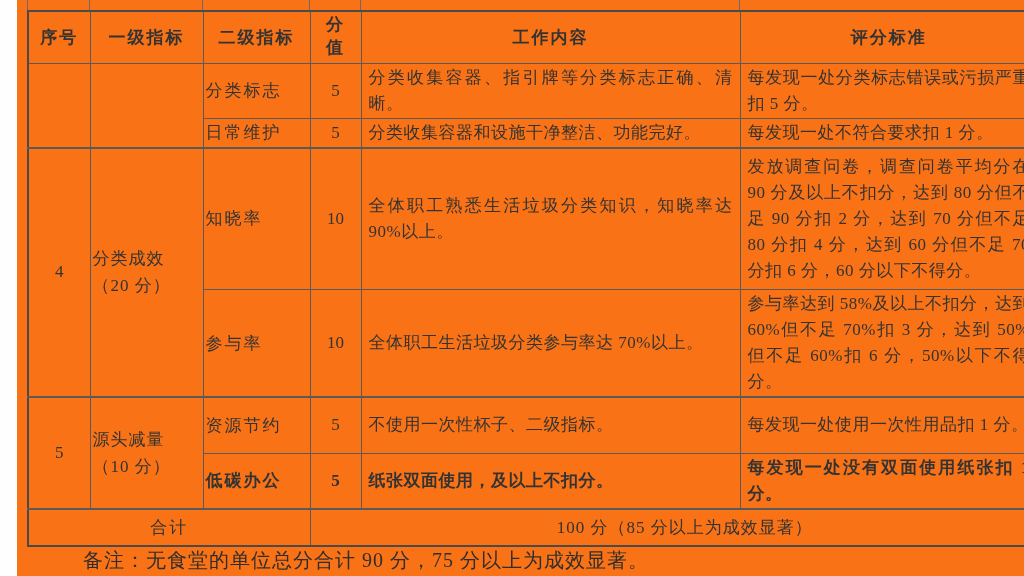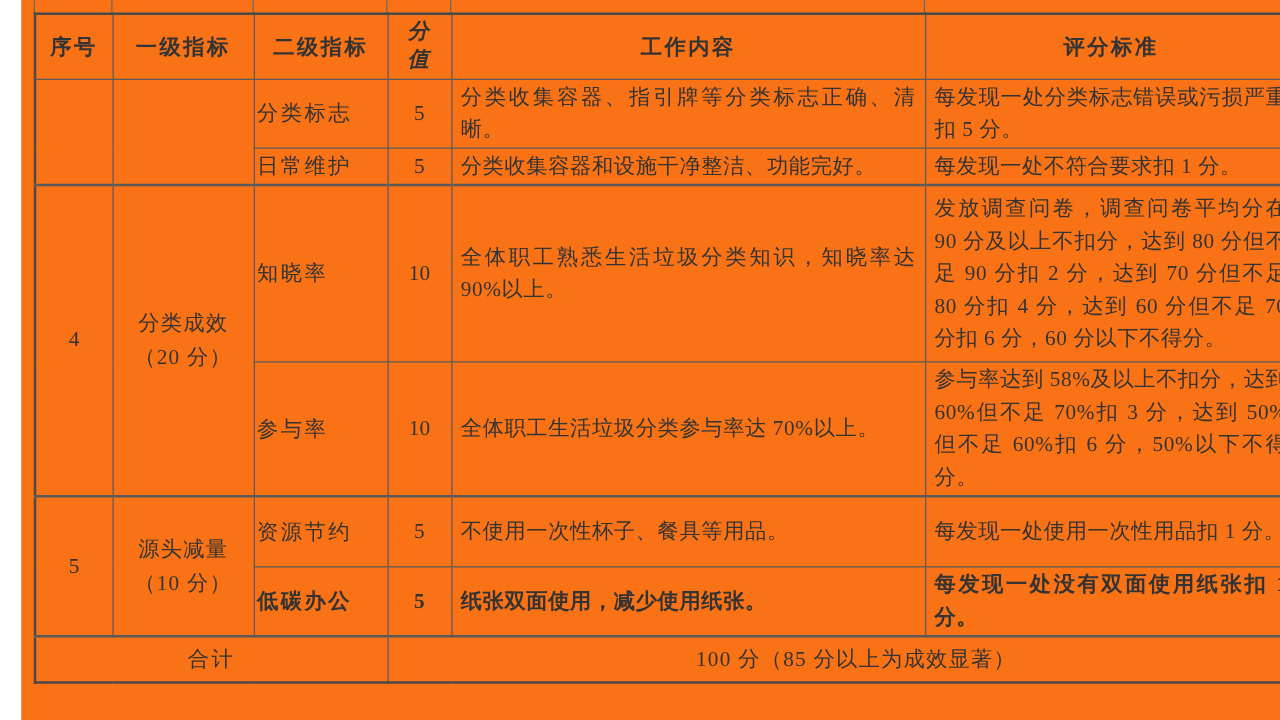"分值" .score-hdr-inner { font-style: italic -> none }
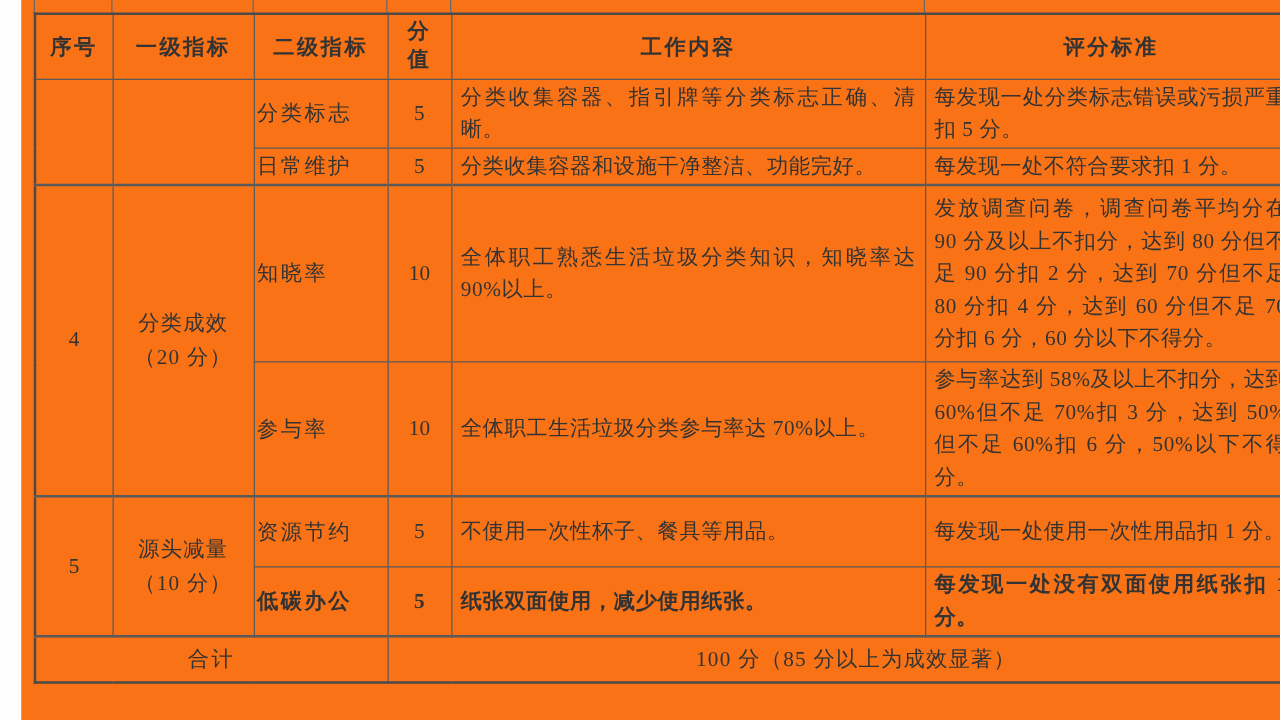"分类成效" .l1-lines div { text-align: center -> none }
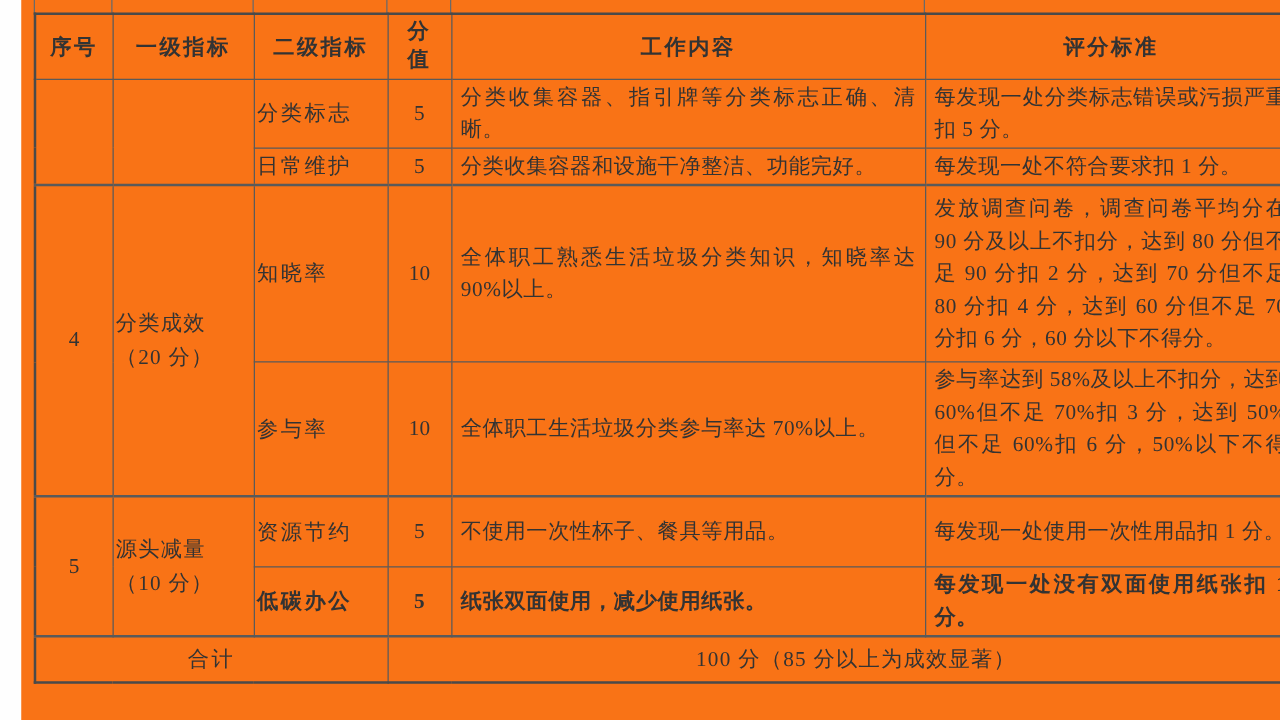"不使用一次性杯子、餐具等用品。" td.j { text: 餐具等用品 -> 二级指标 }
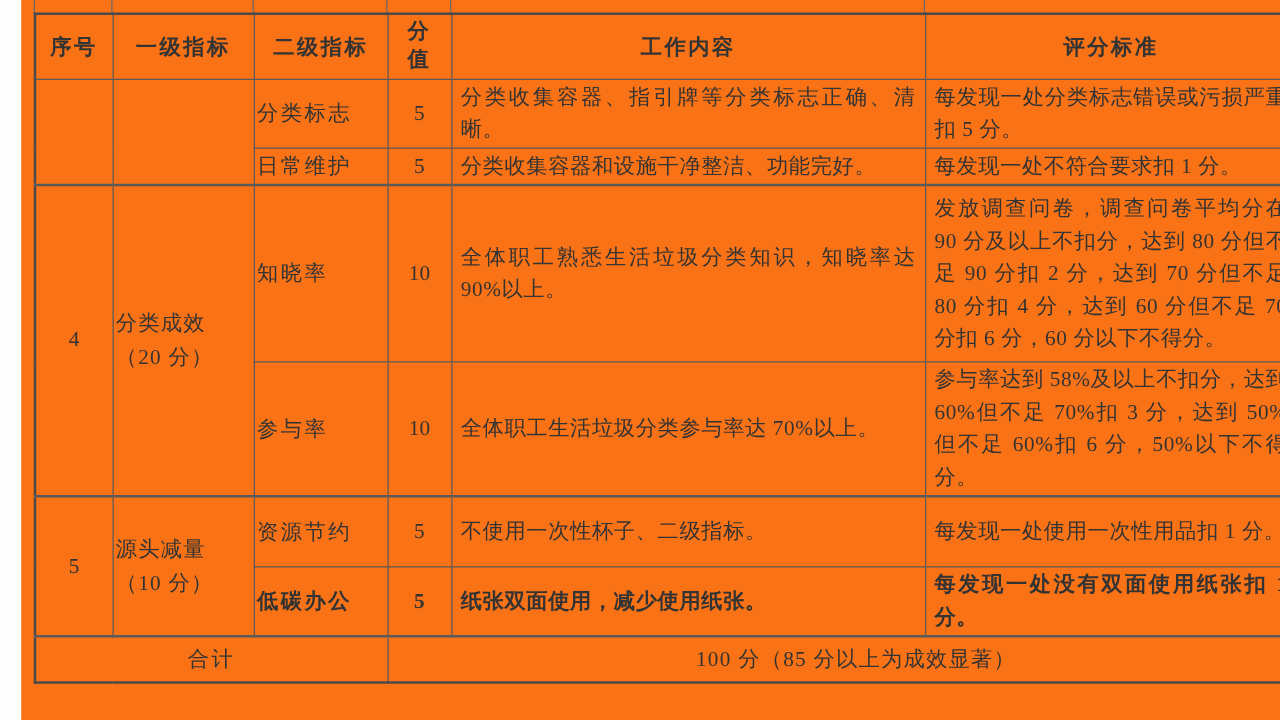"纸张双面使用，减少使用纸张。" td.j { text: 减少使用纸张 -> 及以上不扣分 }
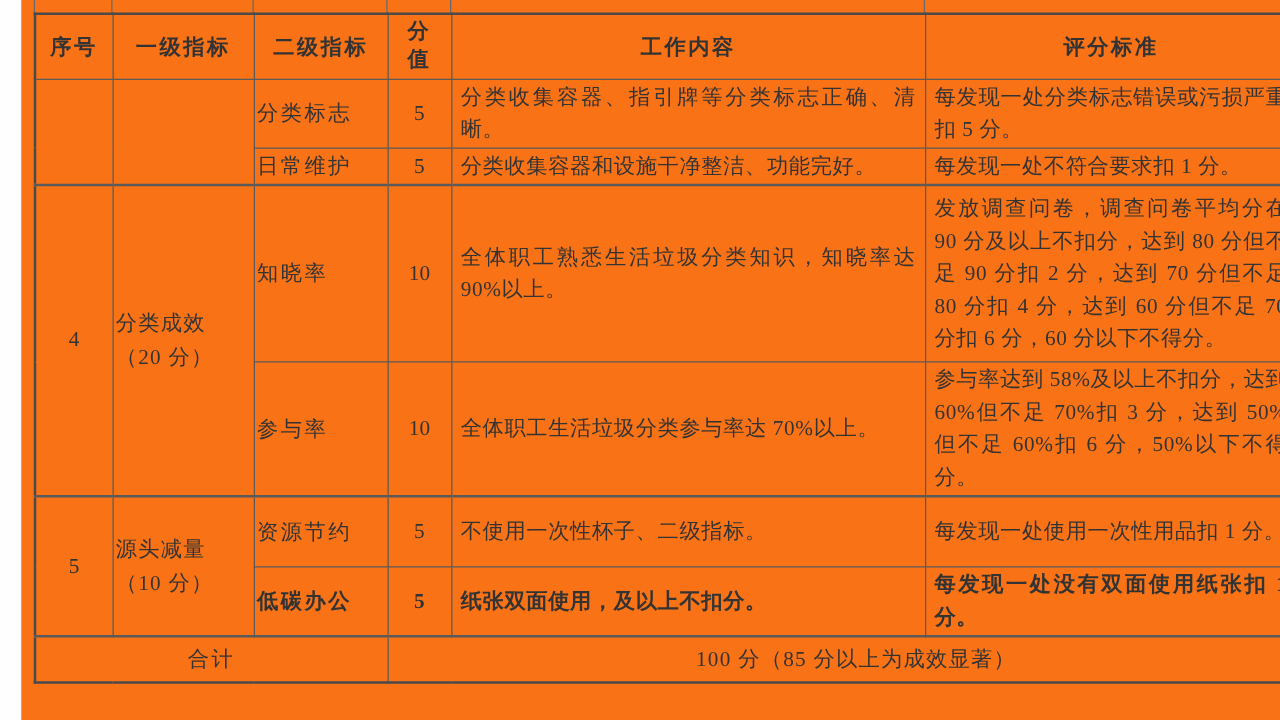"备注：无食堂的单位总分合计 90 分，75 分以上为成效显著。" div.note { html: none -> <div>备注：无食堂的单位总分合计 90 分，75 分以上为成效显著。</div> }
